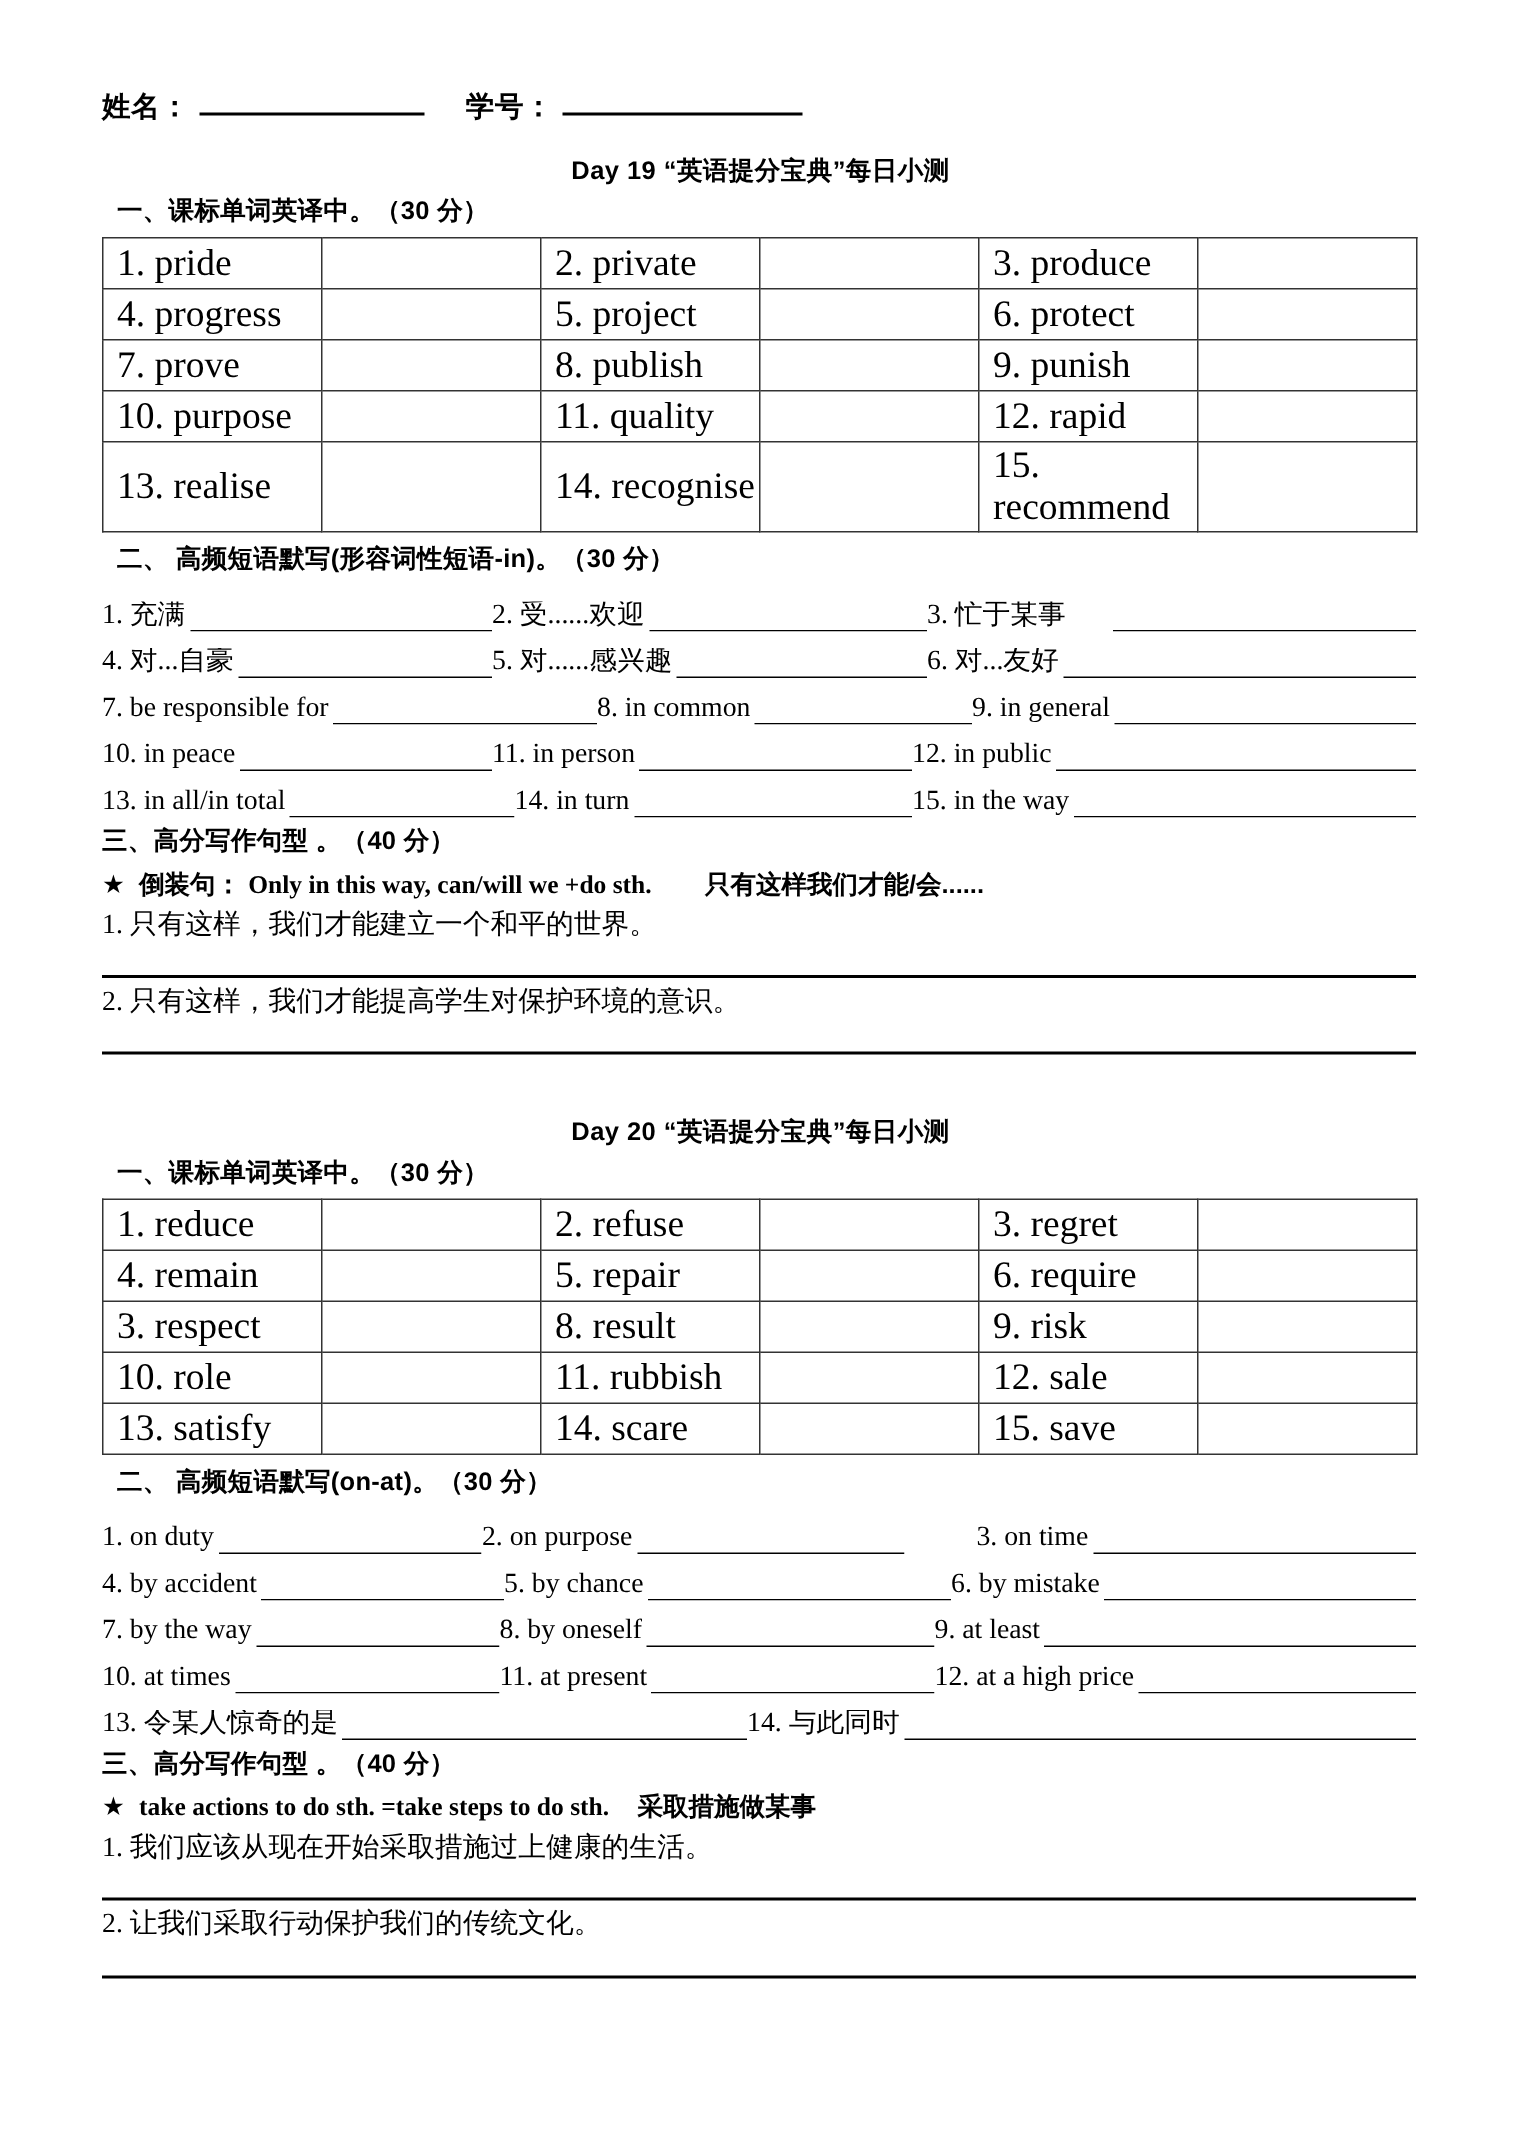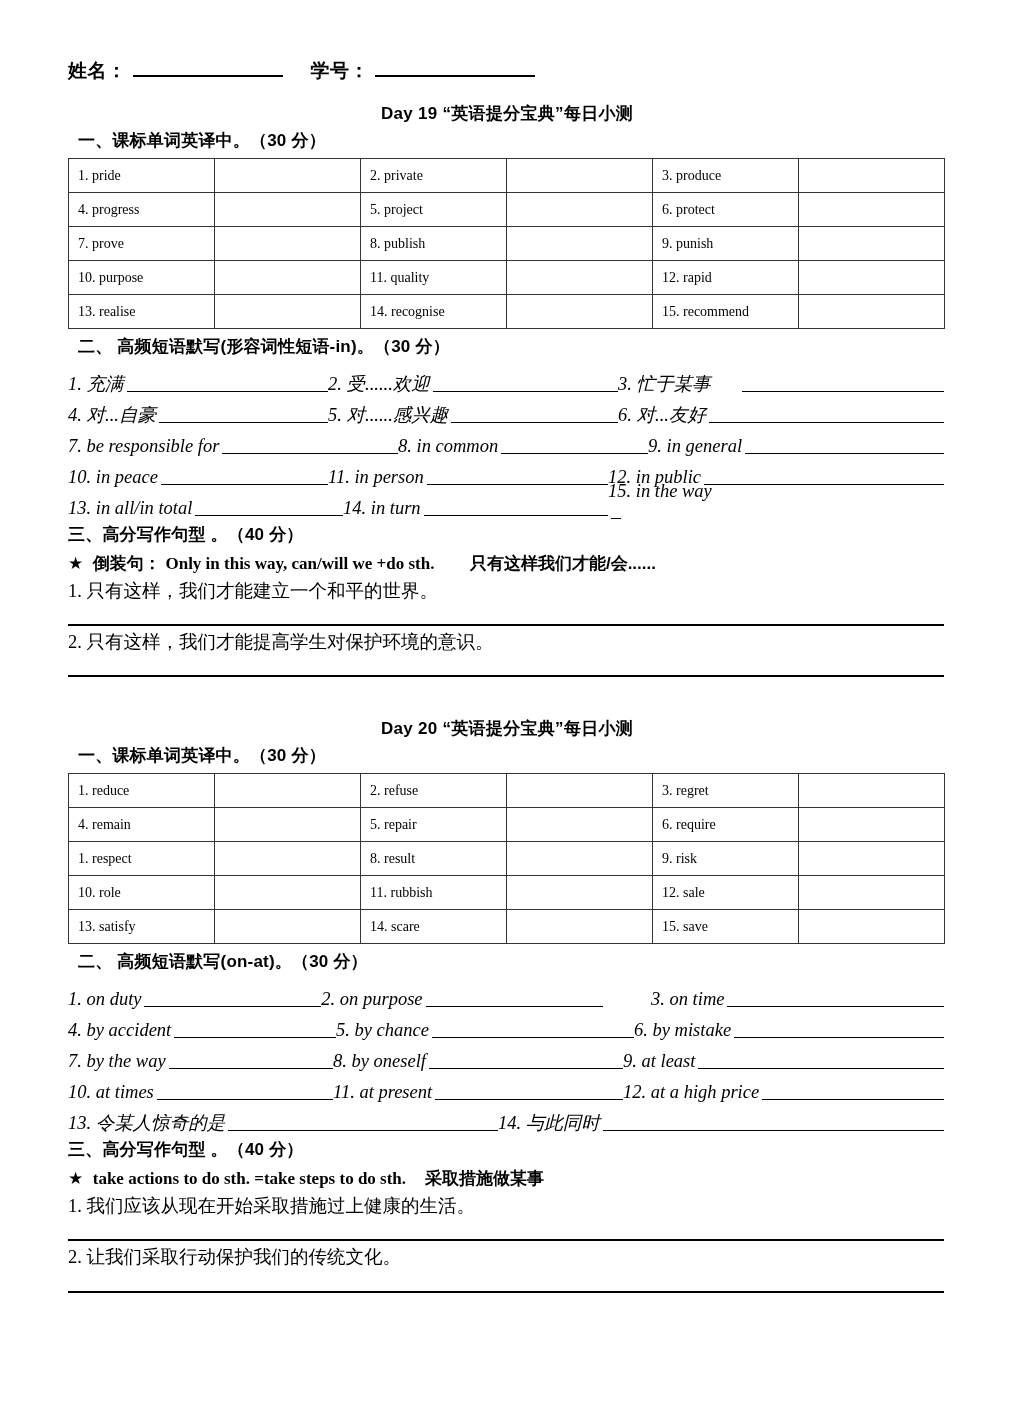"1. pride" table.words td { font-size: 14px -> 25px }
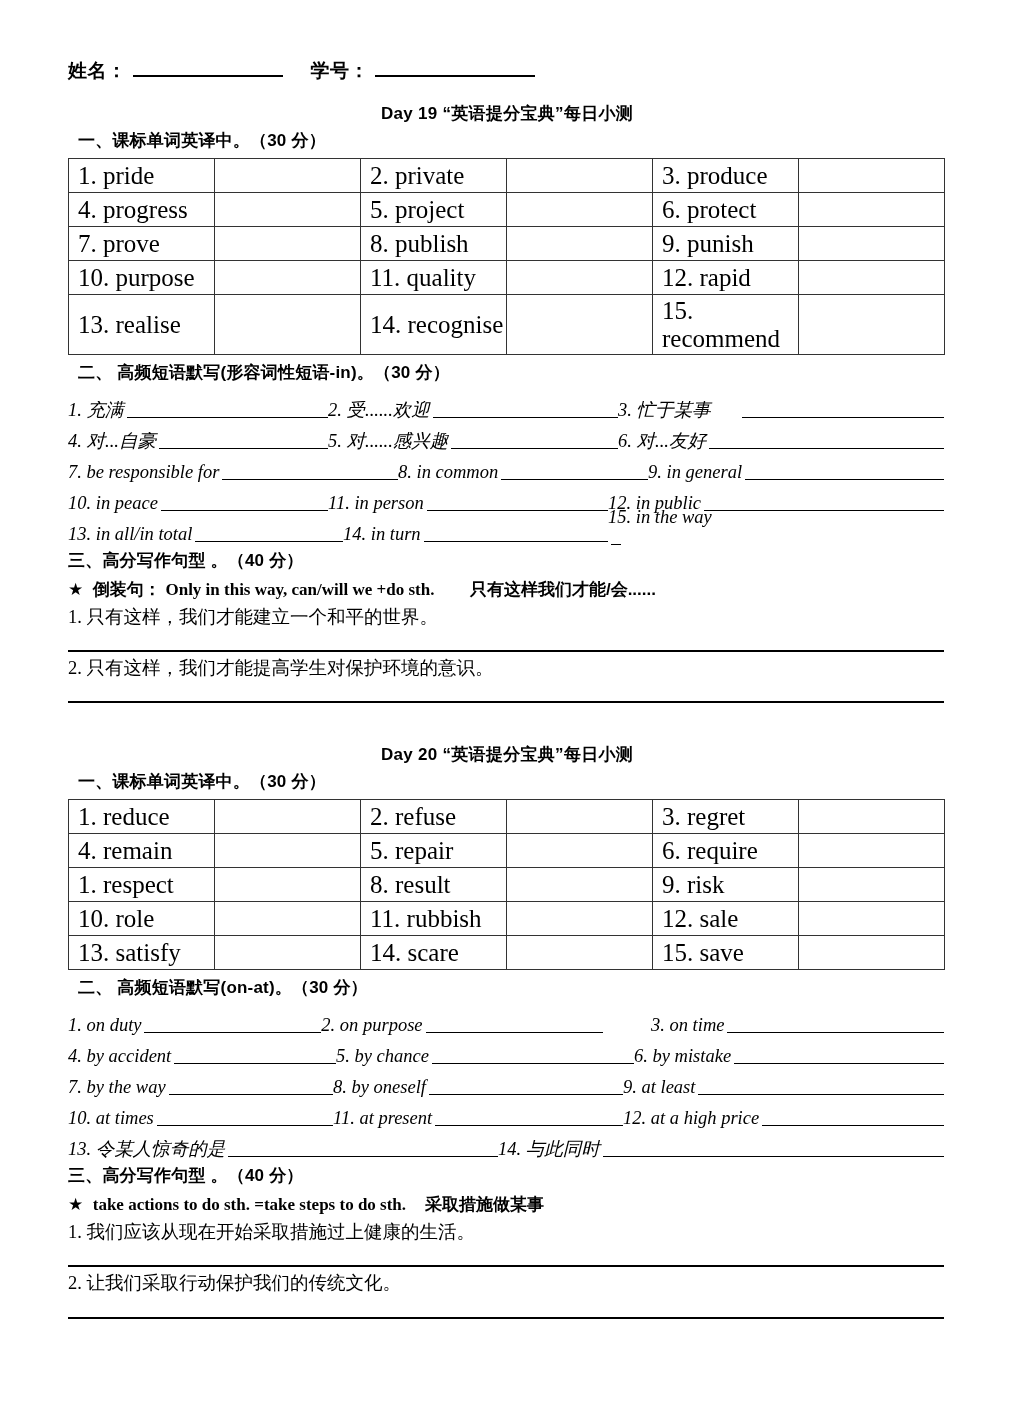"1. 充满" .phrase-item { align-items: flex-start -> flex-end; font-style: italic -> none }
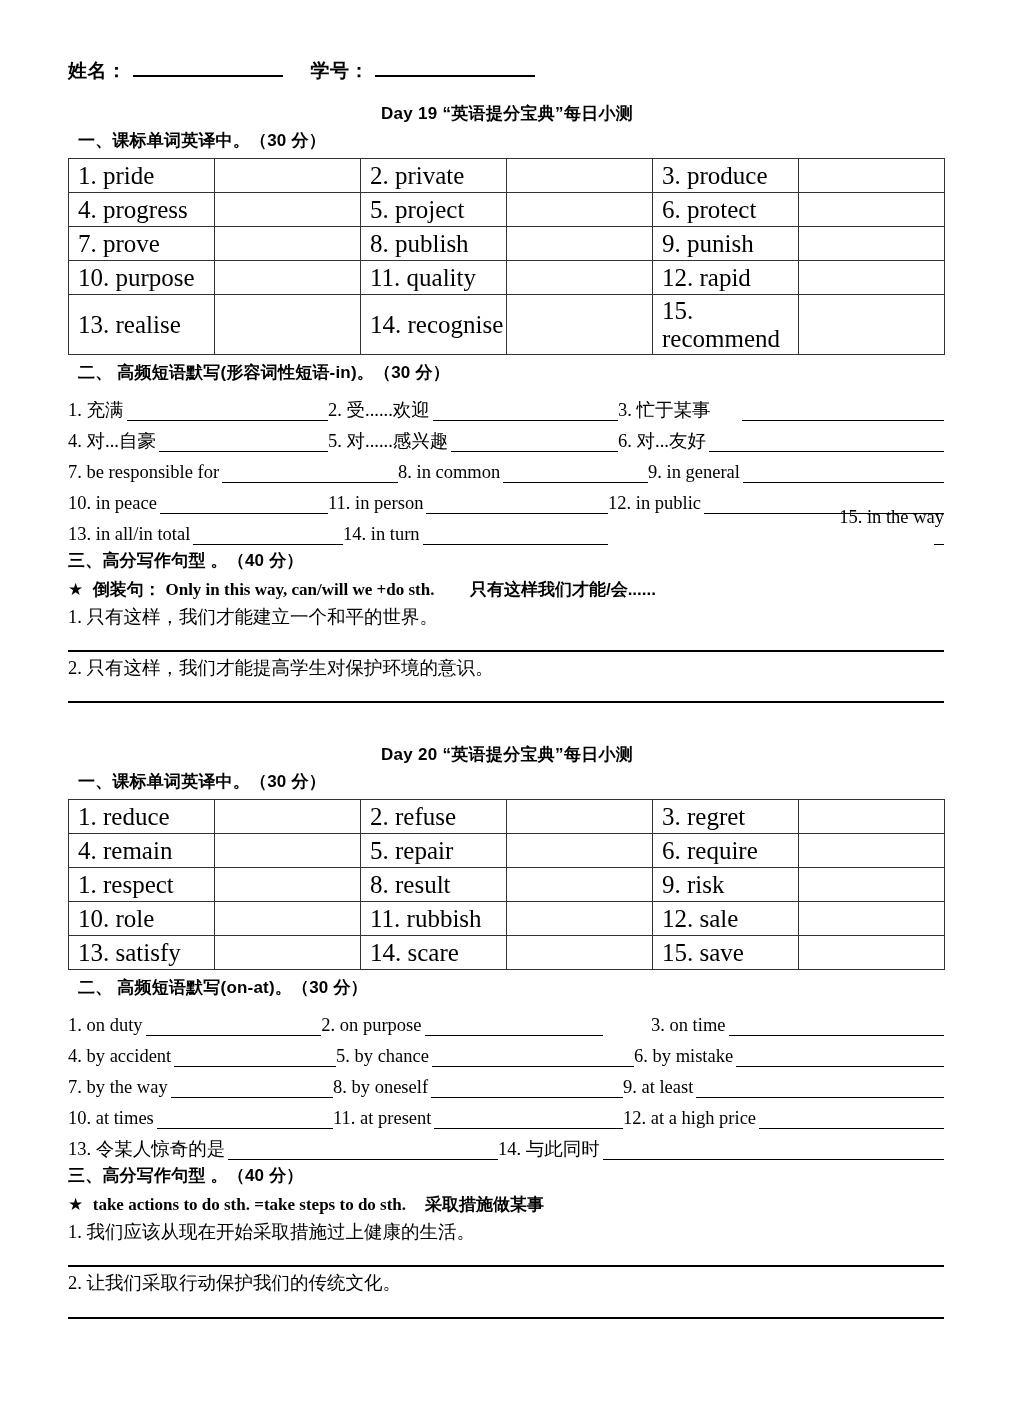"15. in the way" div.phrase-item { flex-direction: column -> none }
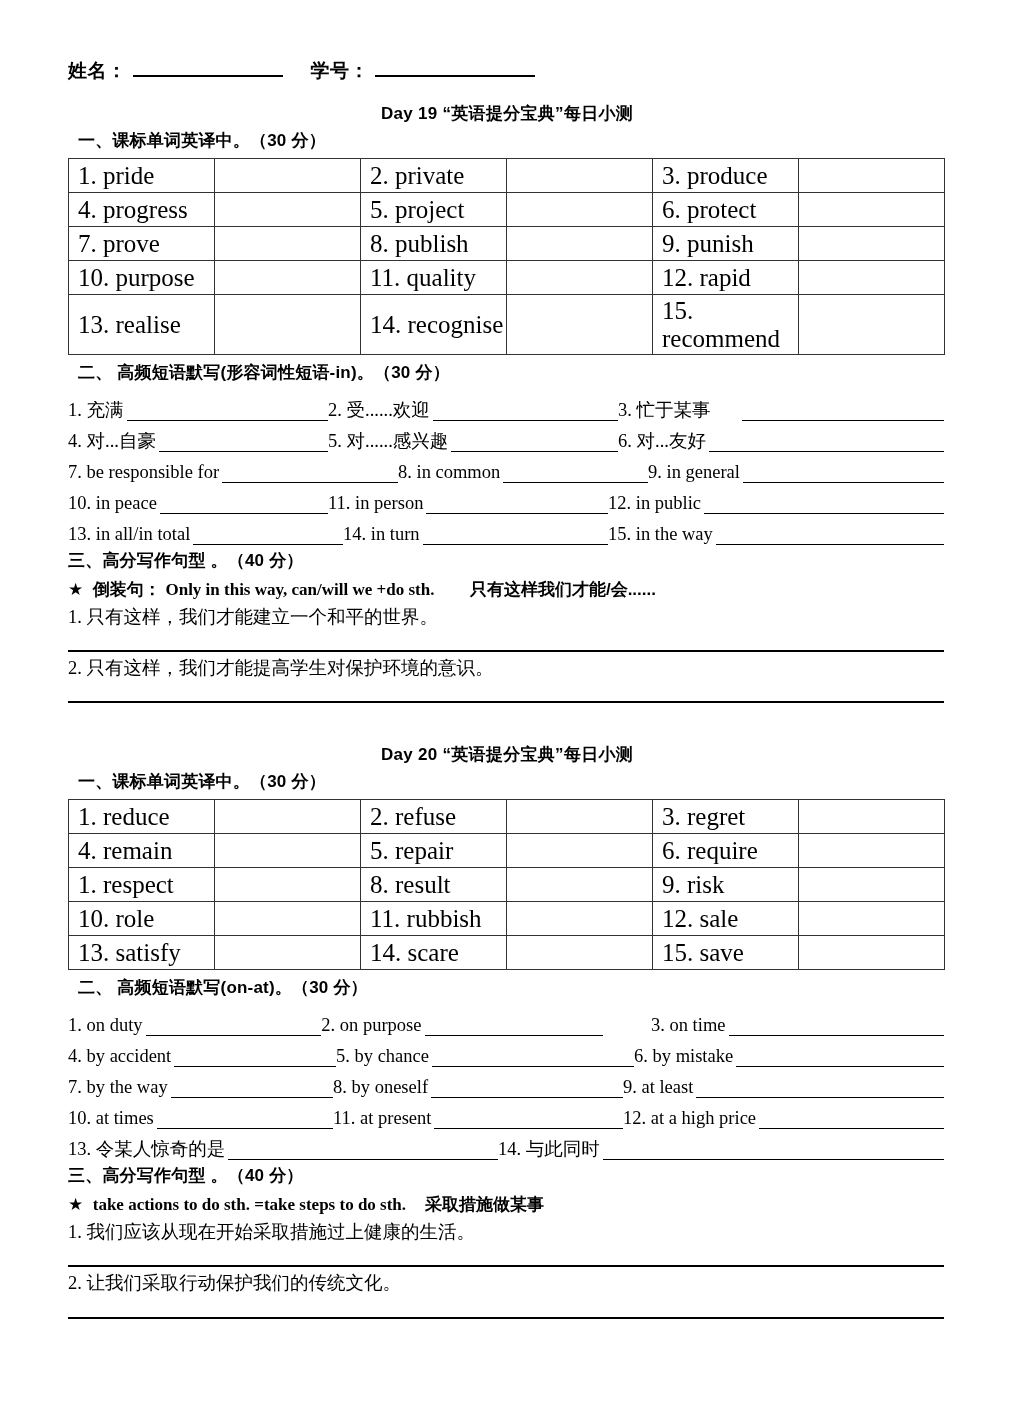"1. respect" td.w-word { text: 1 -> 3 }
